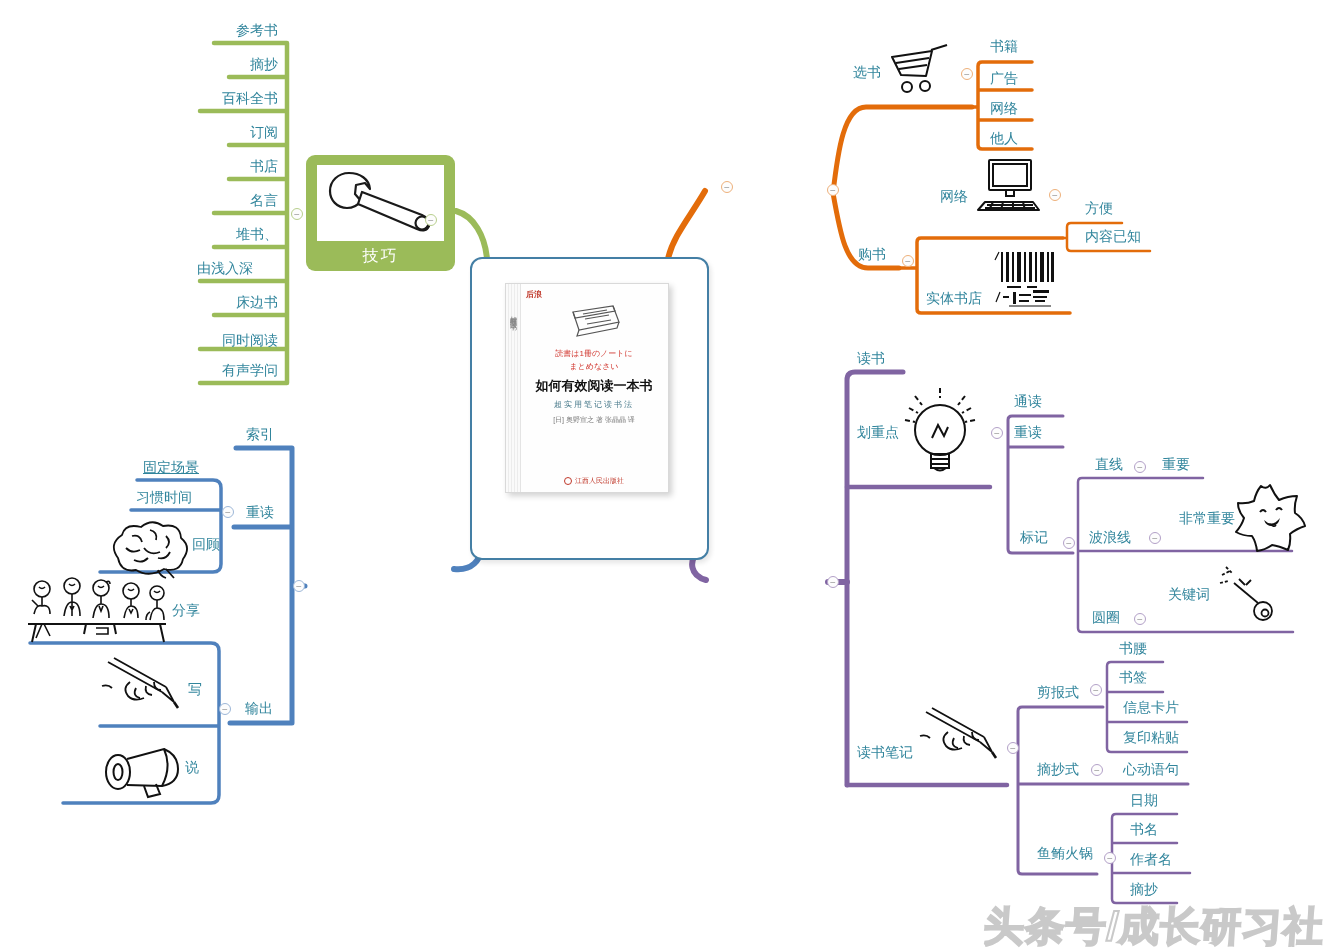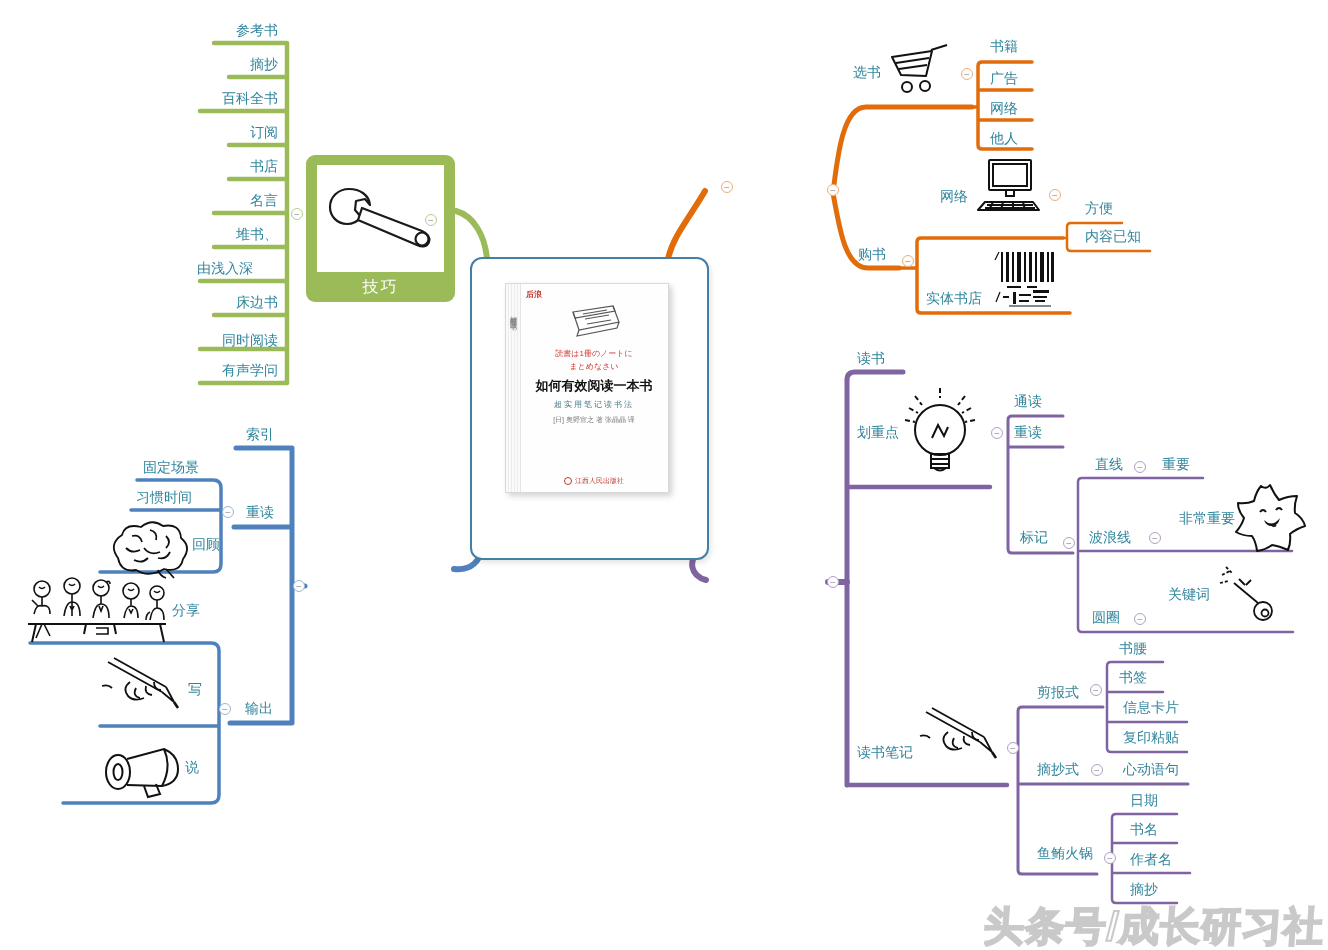"技巧" div.node { height: 147px -> 116px }
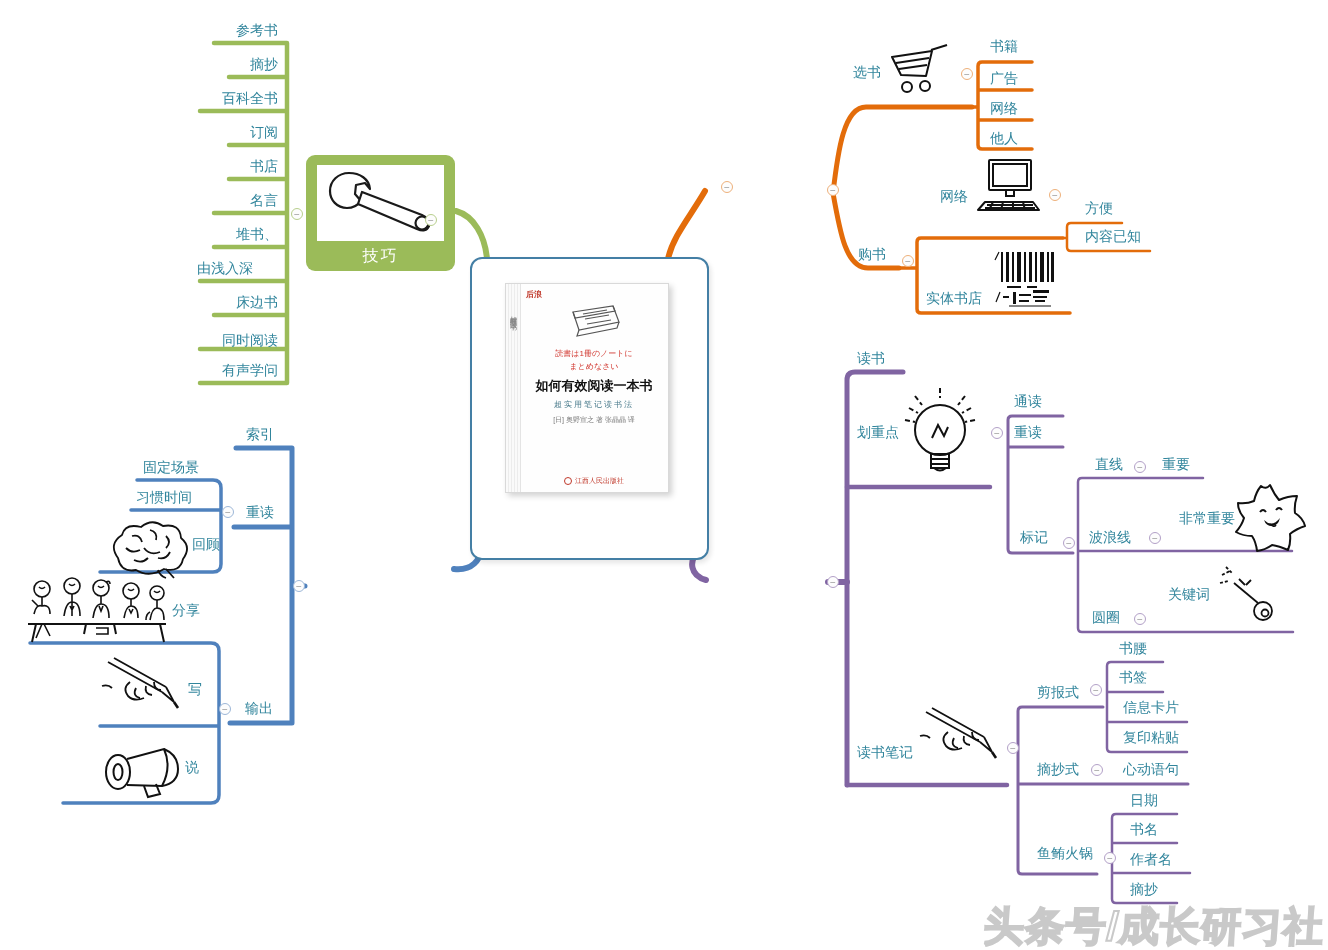"固定场景" div.lbl { text-decoration: none -> underline }
